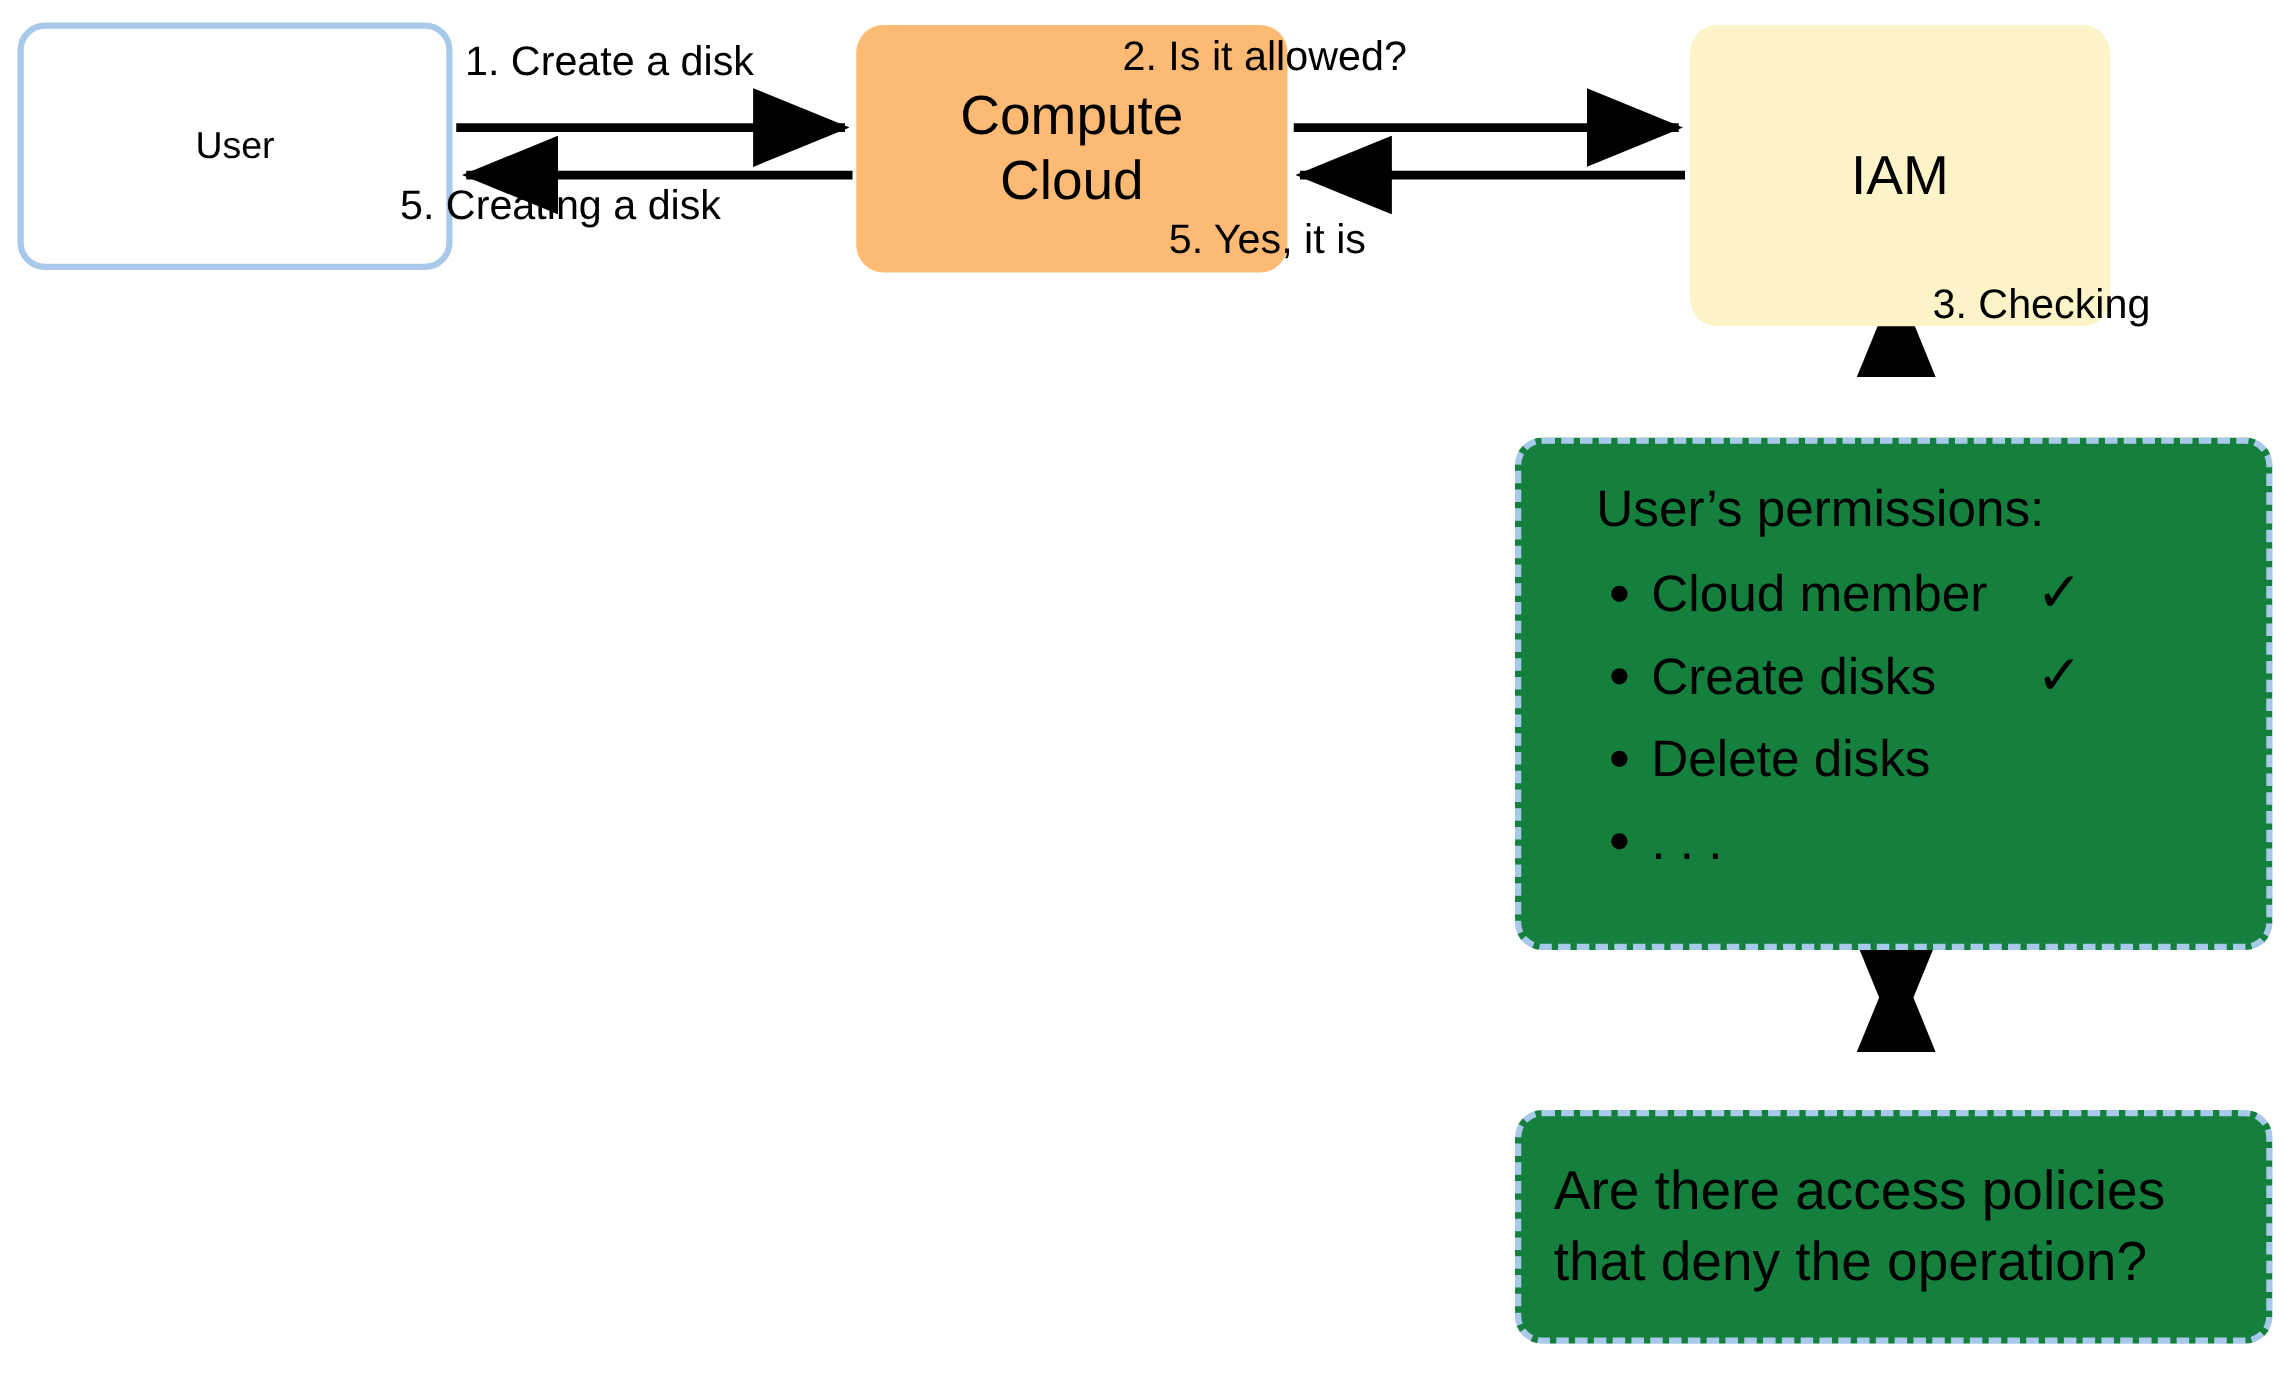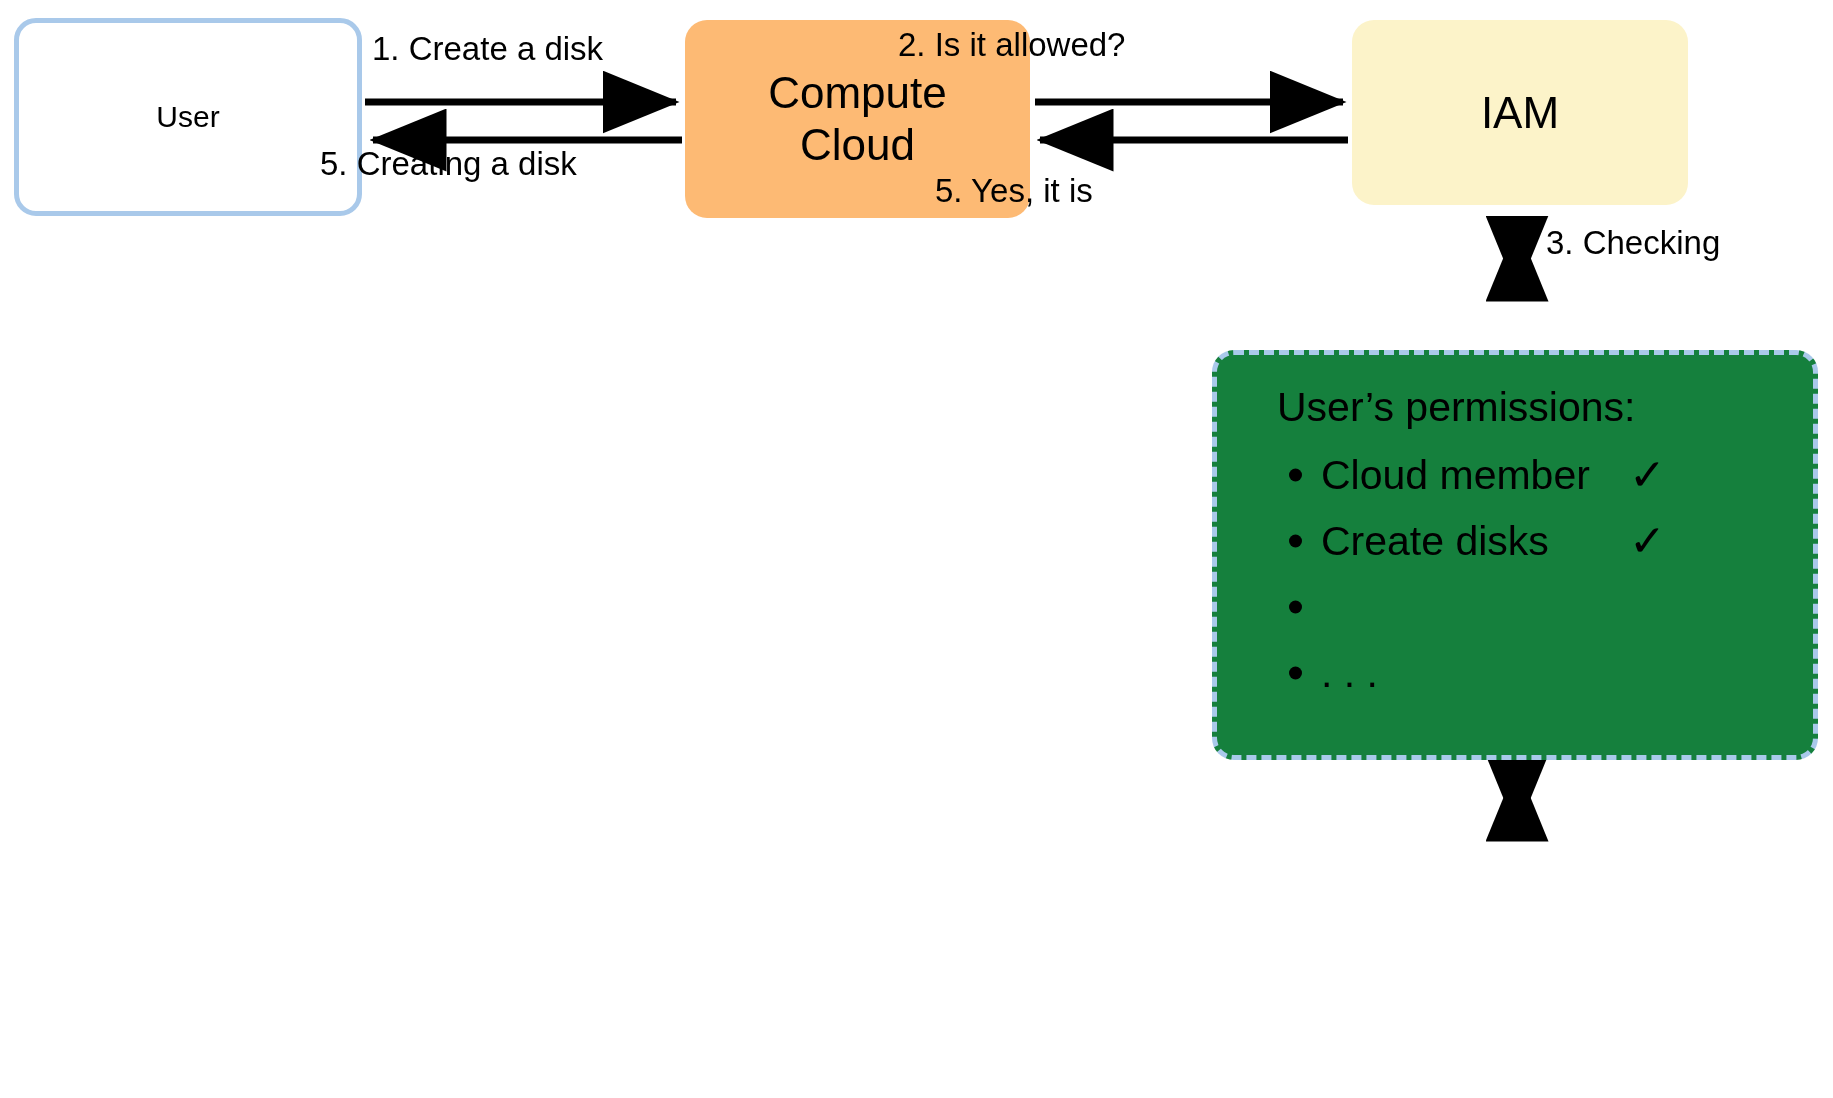"IAM" .node-iam { height: 185px -> 241px }
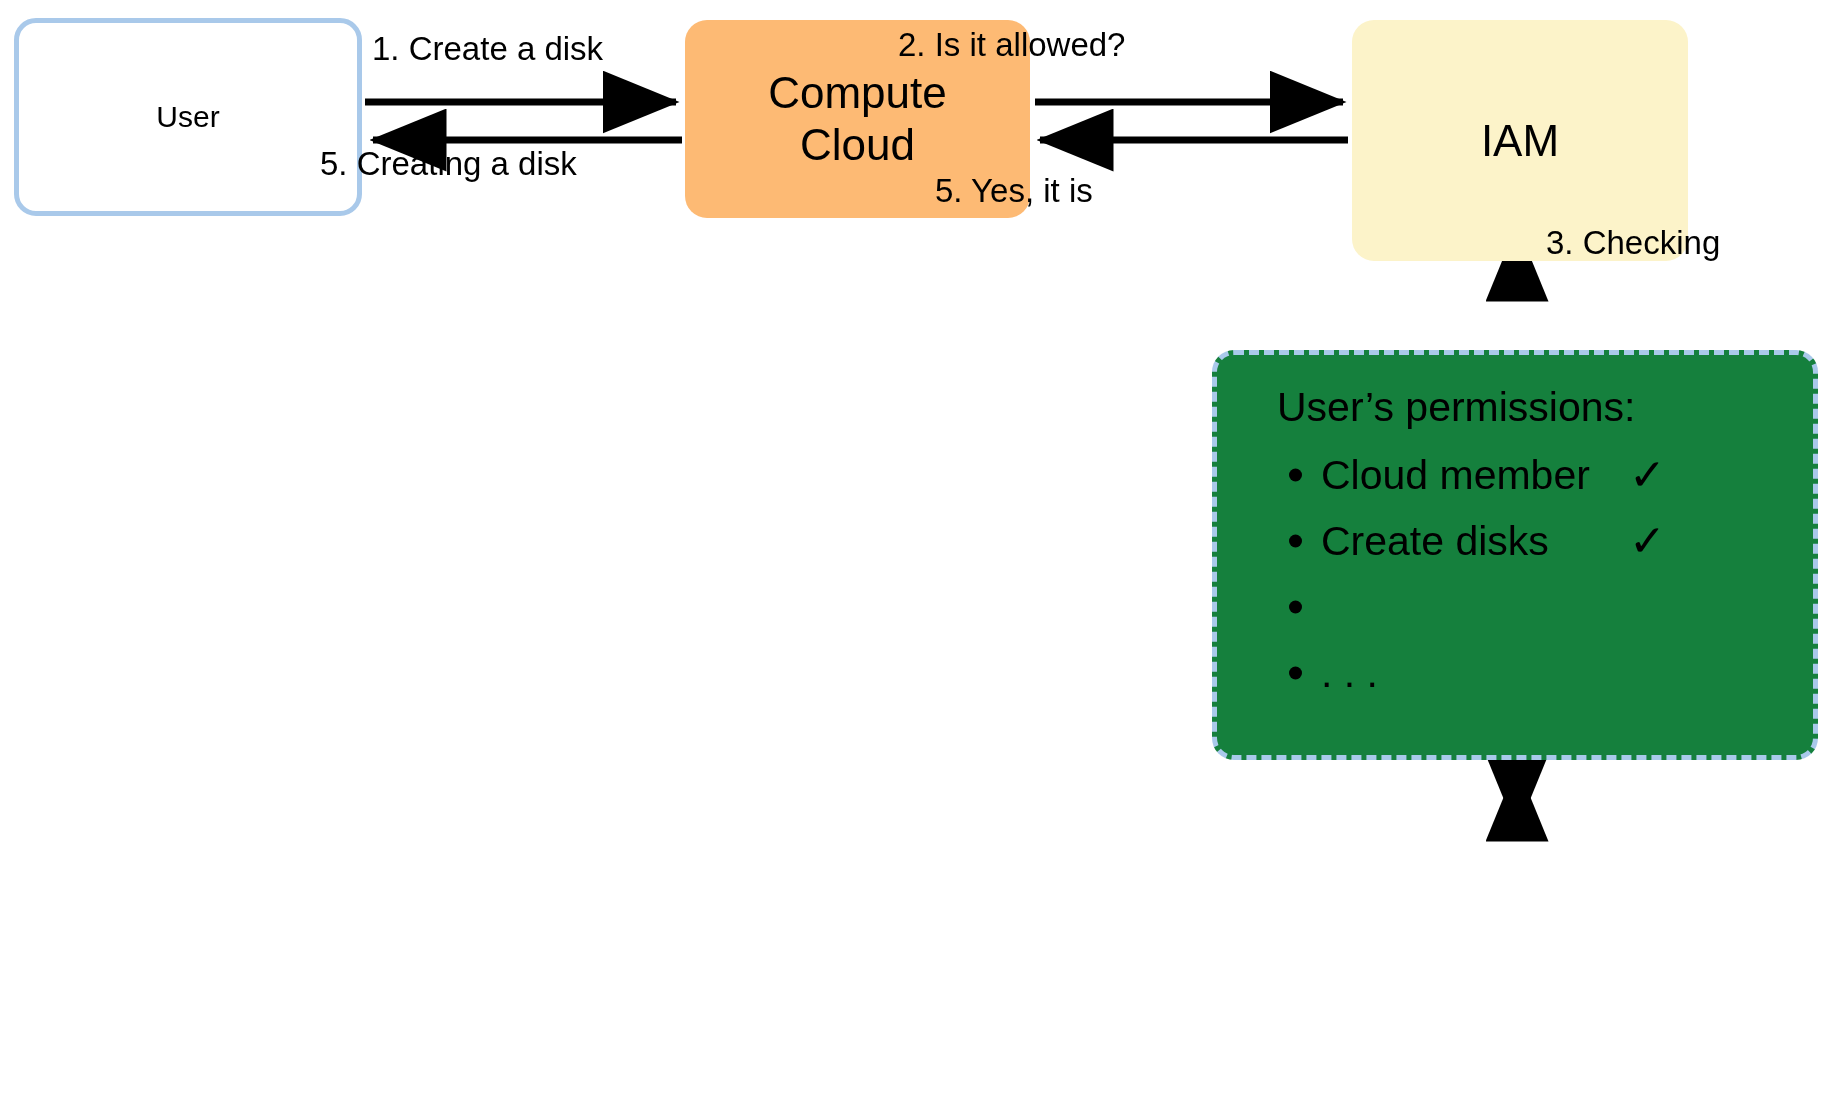"Delete disks" span.perm-label { html: none -> <span>Delete disks</span> }
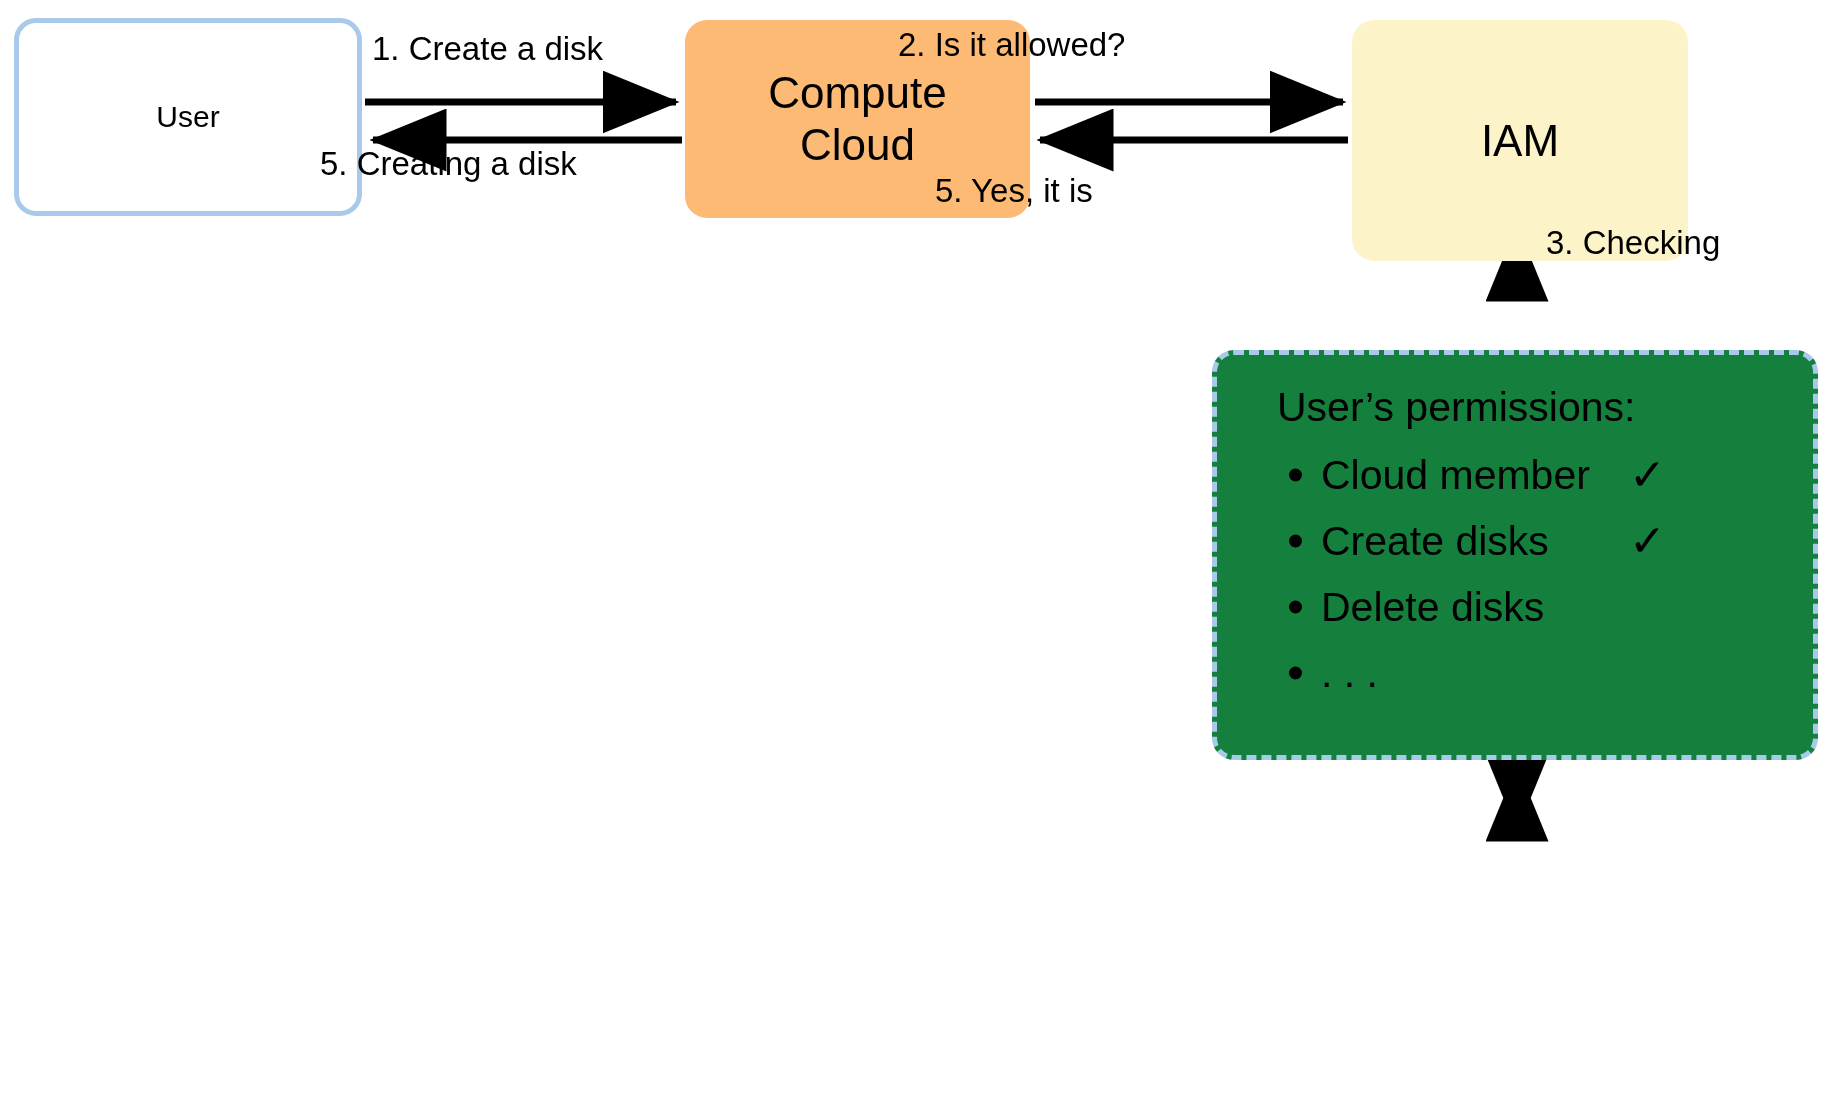"Are there access policies" div.dashed-box { html: none -> <div> <div> <span>Are there access policies</span><br> <span>that deny the operation?</span> </div> </div> }
